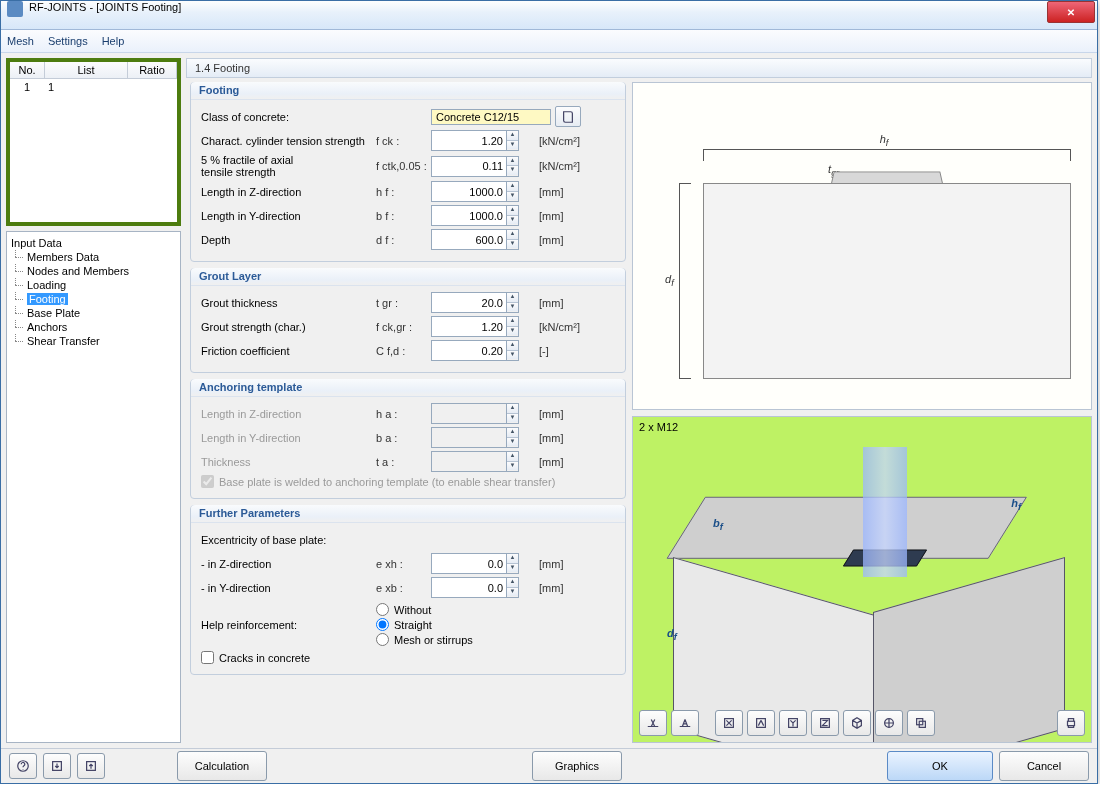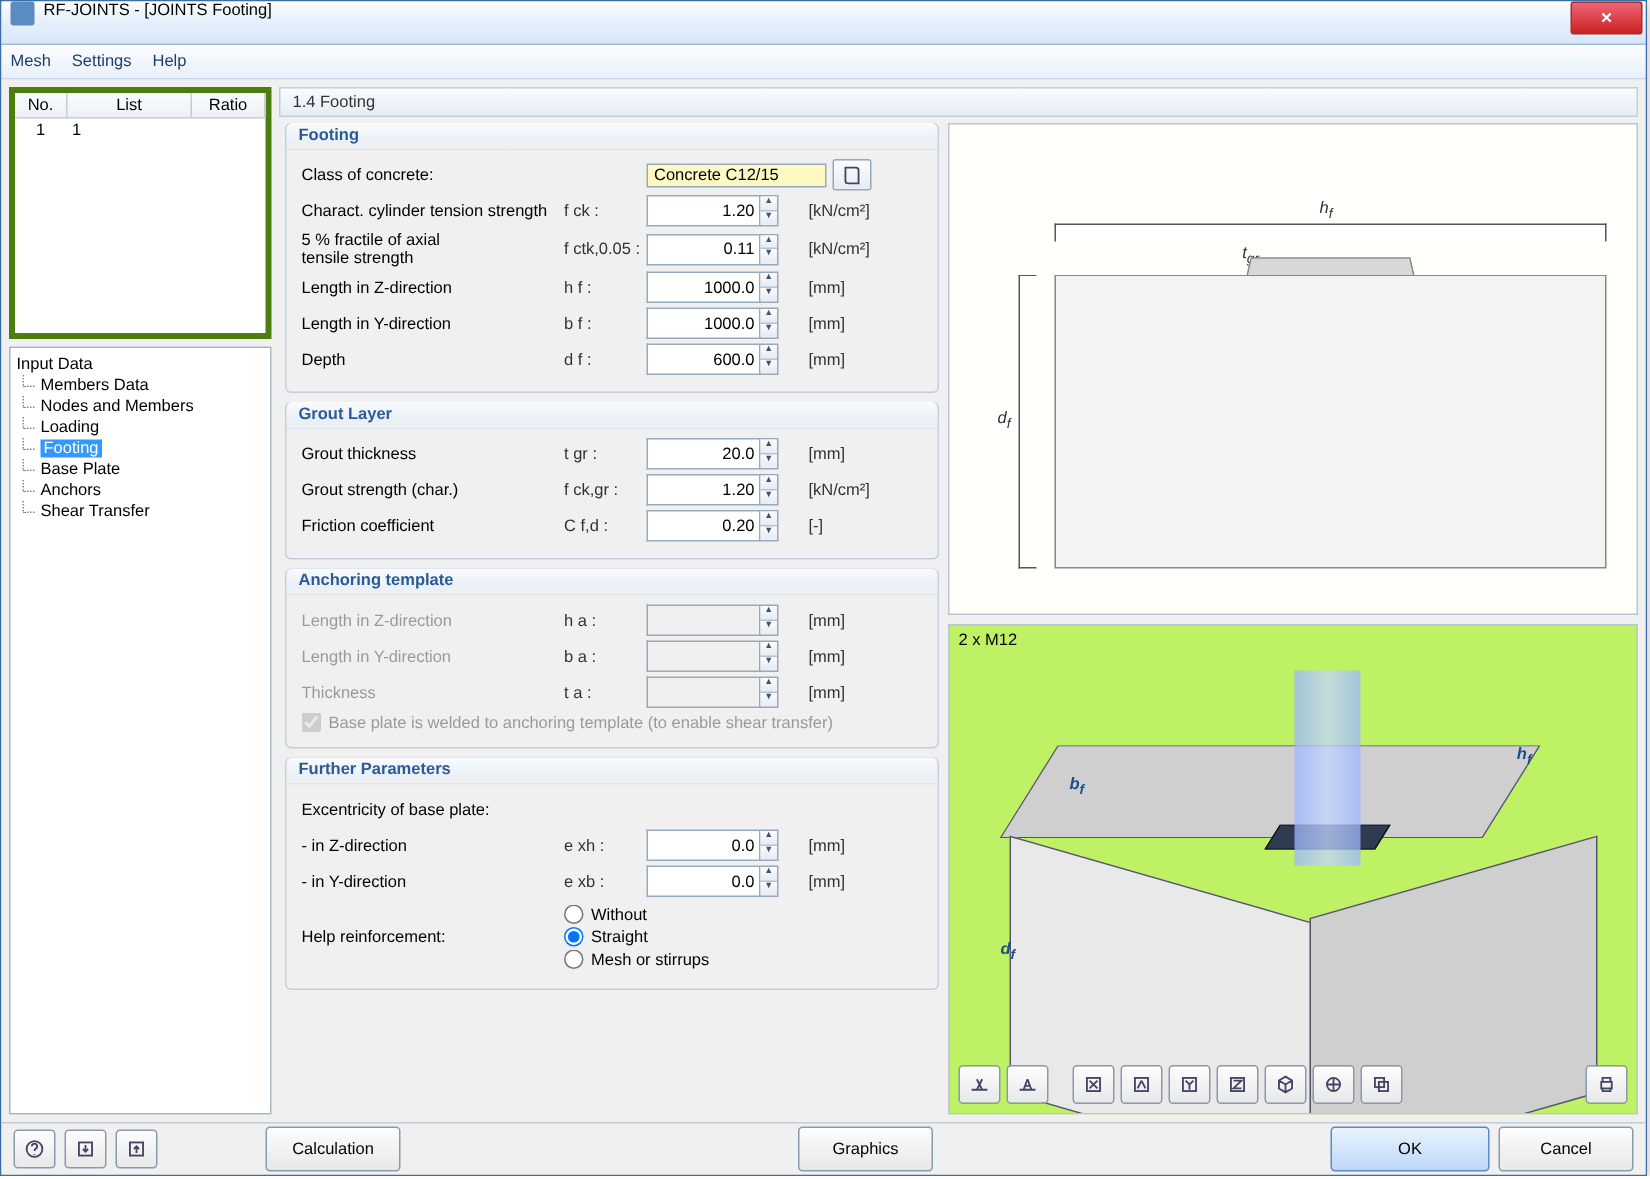"Cracks in concrete" label.chk { html: none -> <label> <input> <span>Cracks in concrete</span> </label> }
